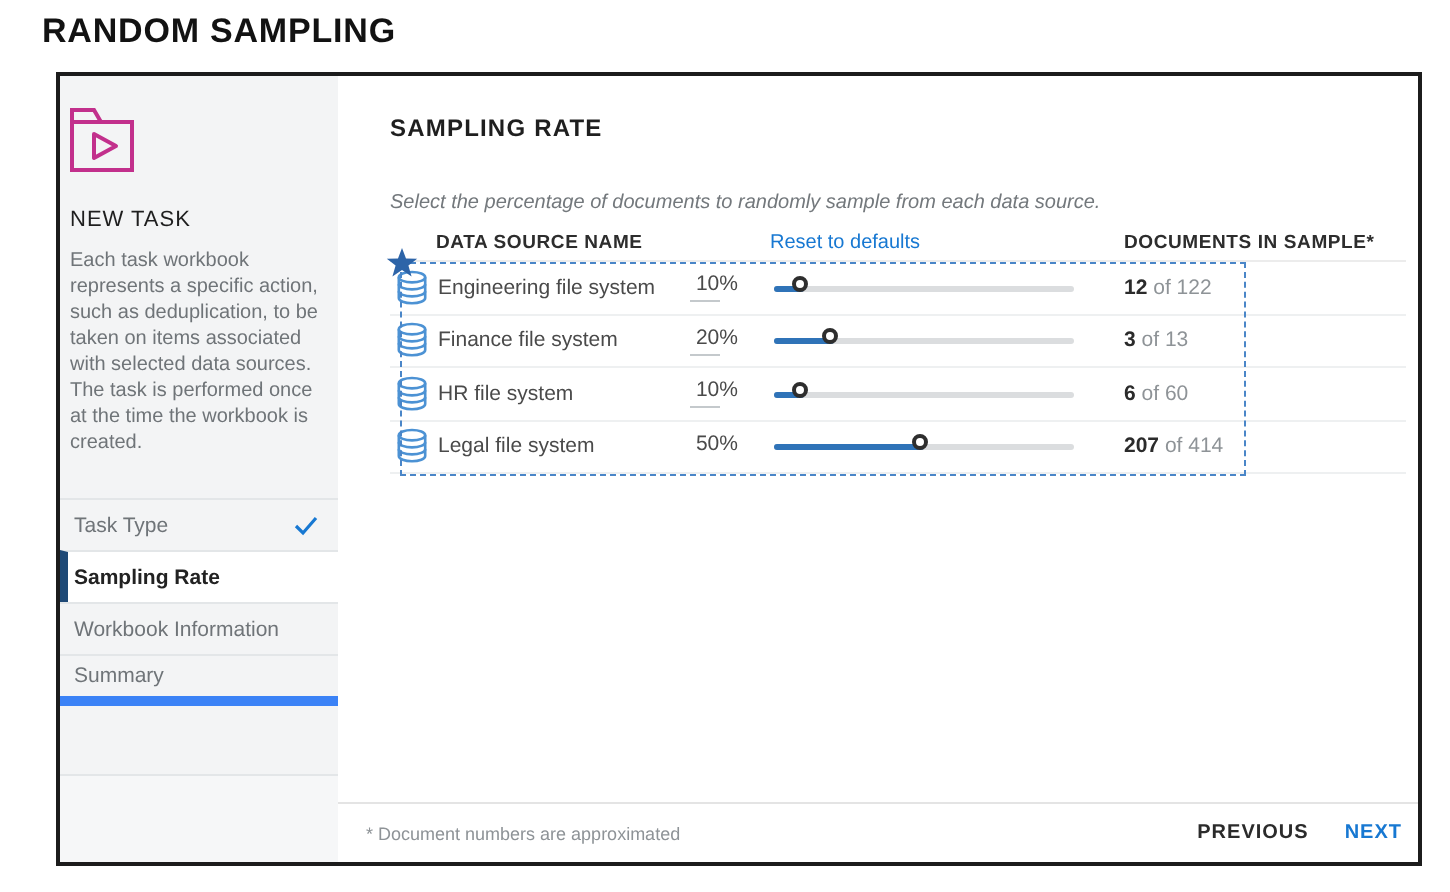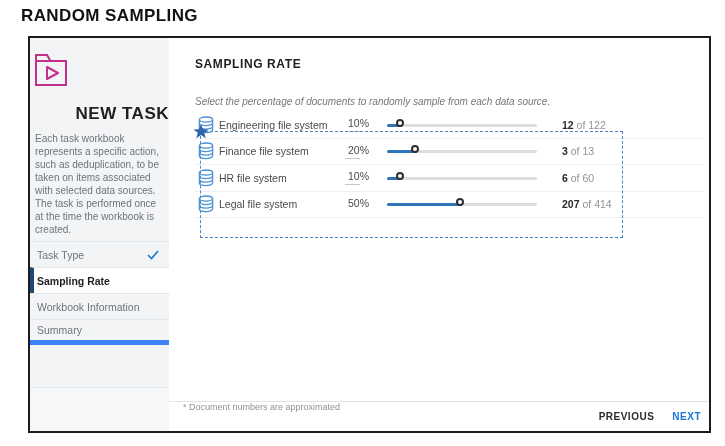"NEW TASK" .sidebar-heading { font-size: 17px -> 11px; font-weight: bold -> normal; text-align: right -> none }
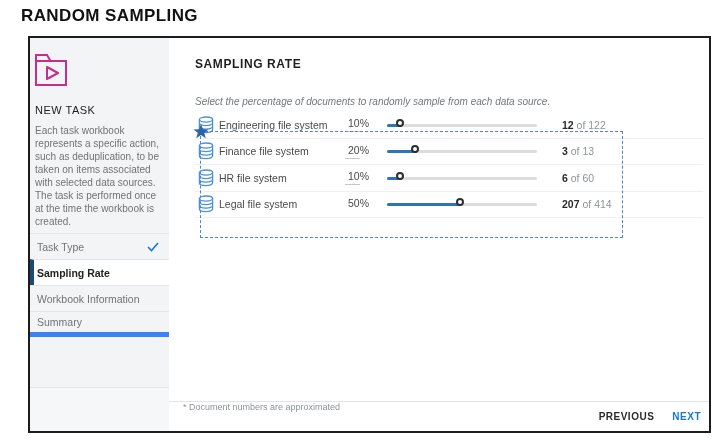"DATA SOURCE NAME" div.thead { html: none -> <div> <span>DATA SOURCE NAME</span> <span>Reset to defaults</span> <span>DOCUMENTS IN SAMPLE*</span> </div> }
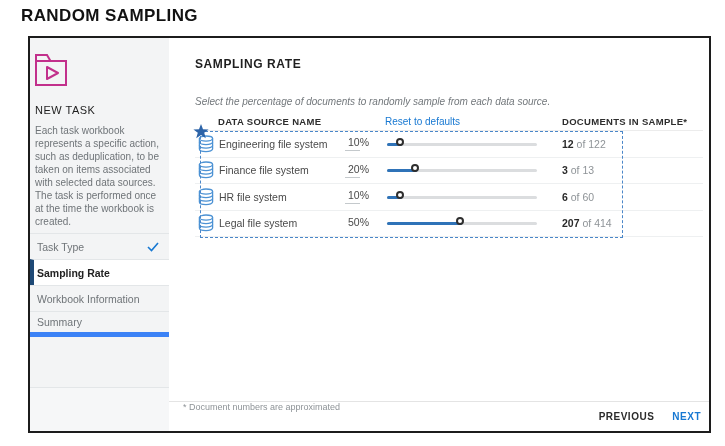"Task Type" .steps { margin-top: 5px -> 21px }
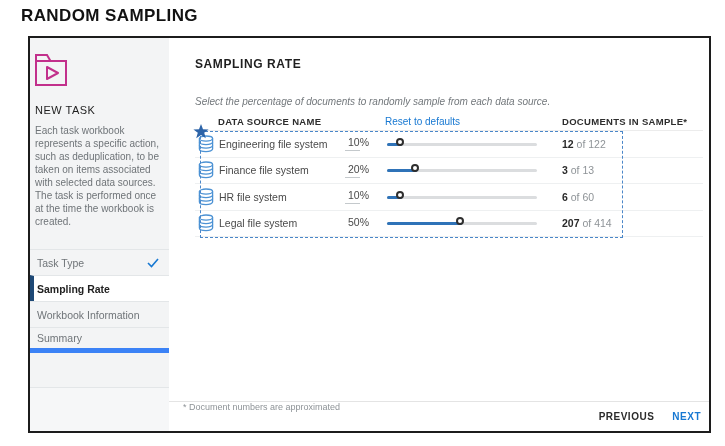"* Document numbers are approximated" .footer { align-items: none -> center }
